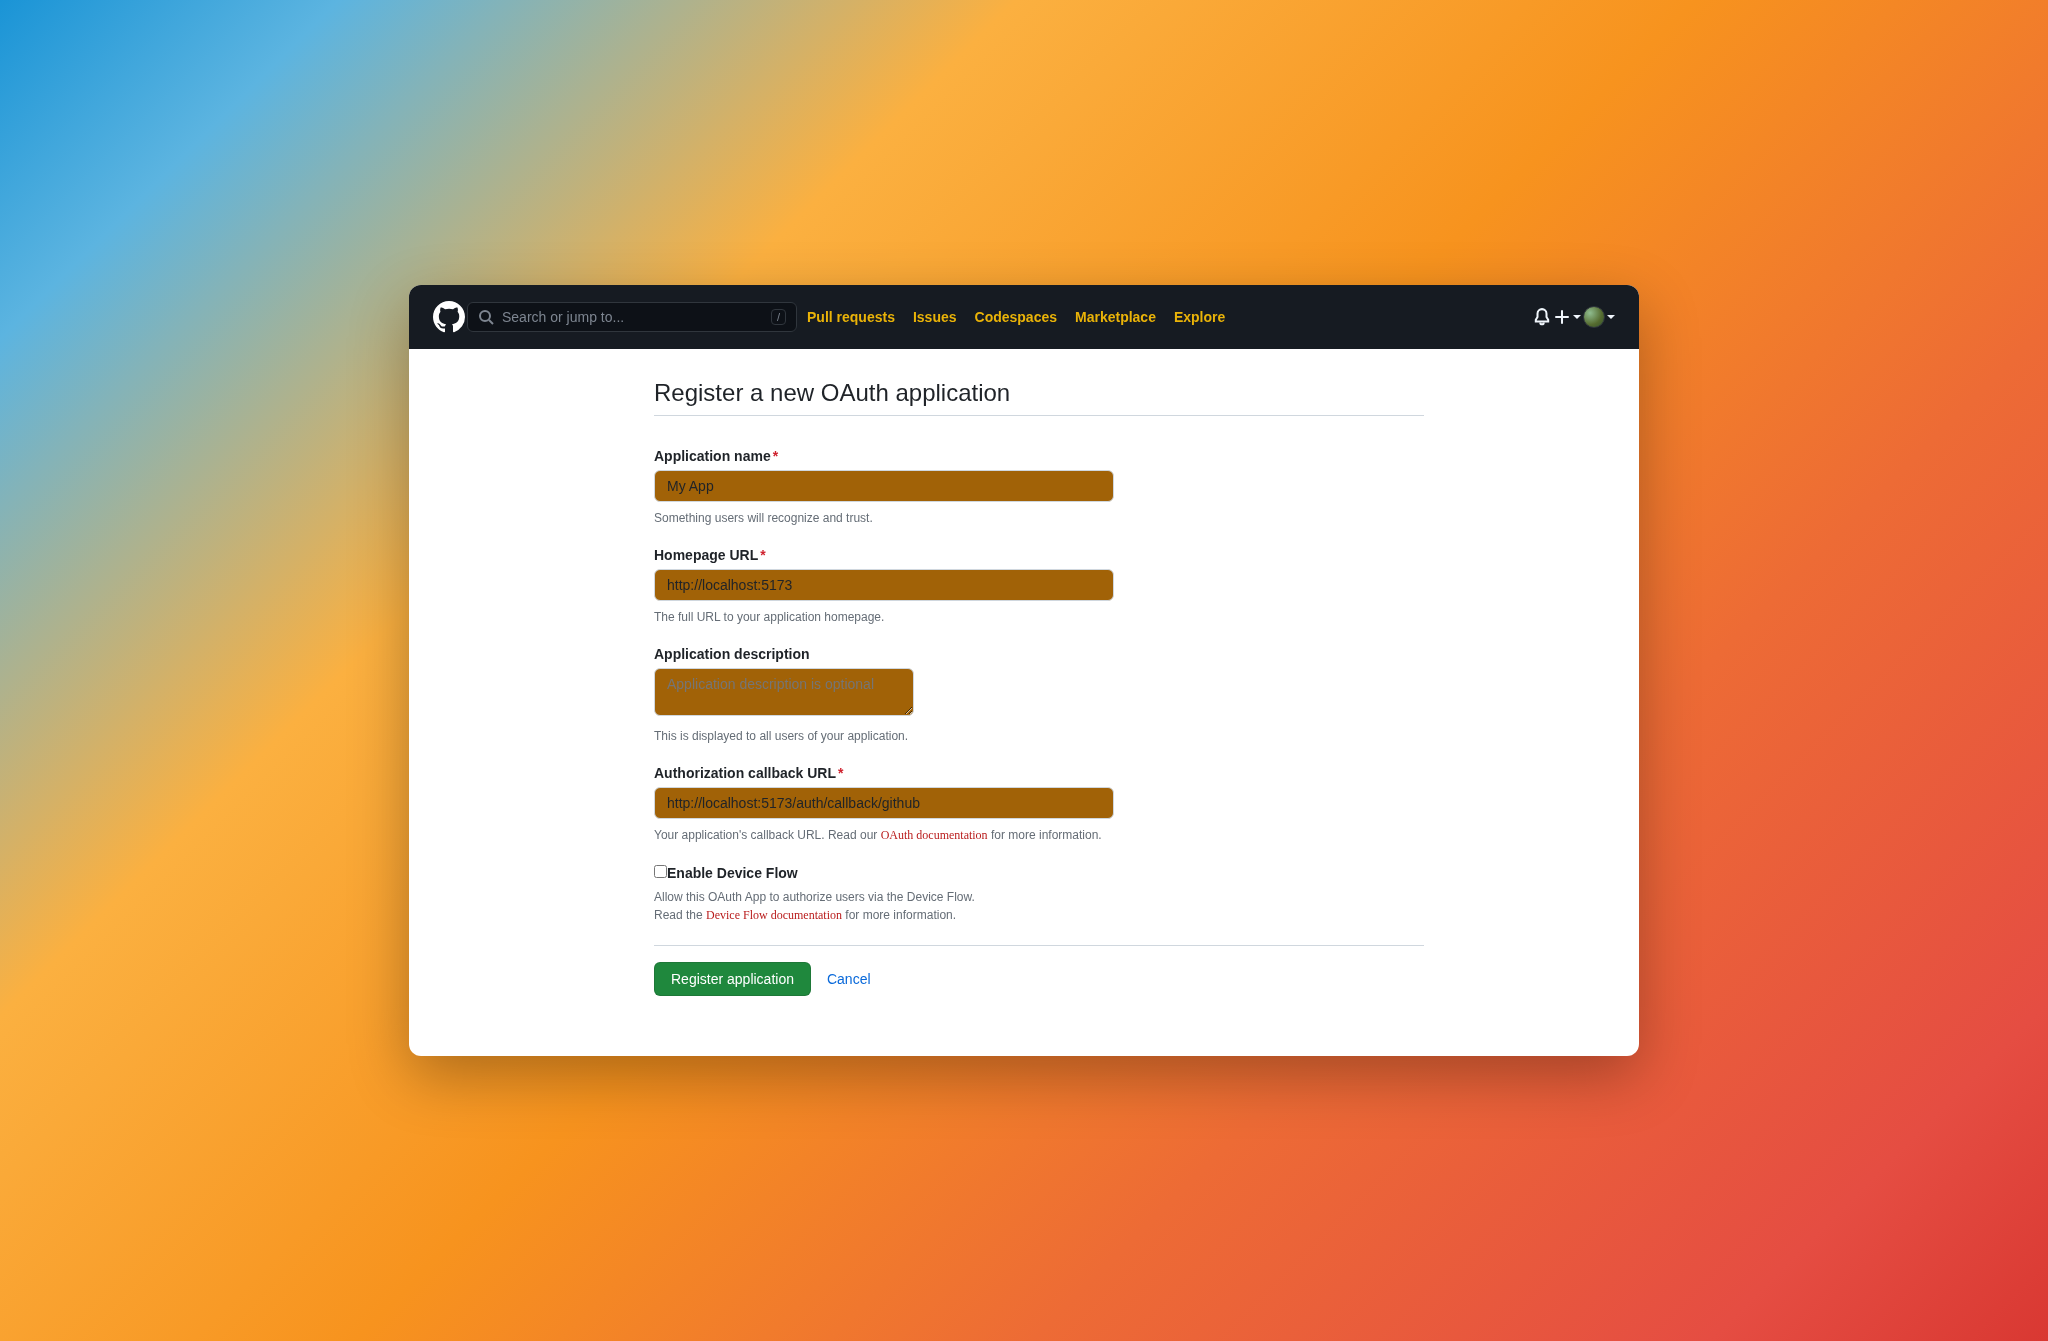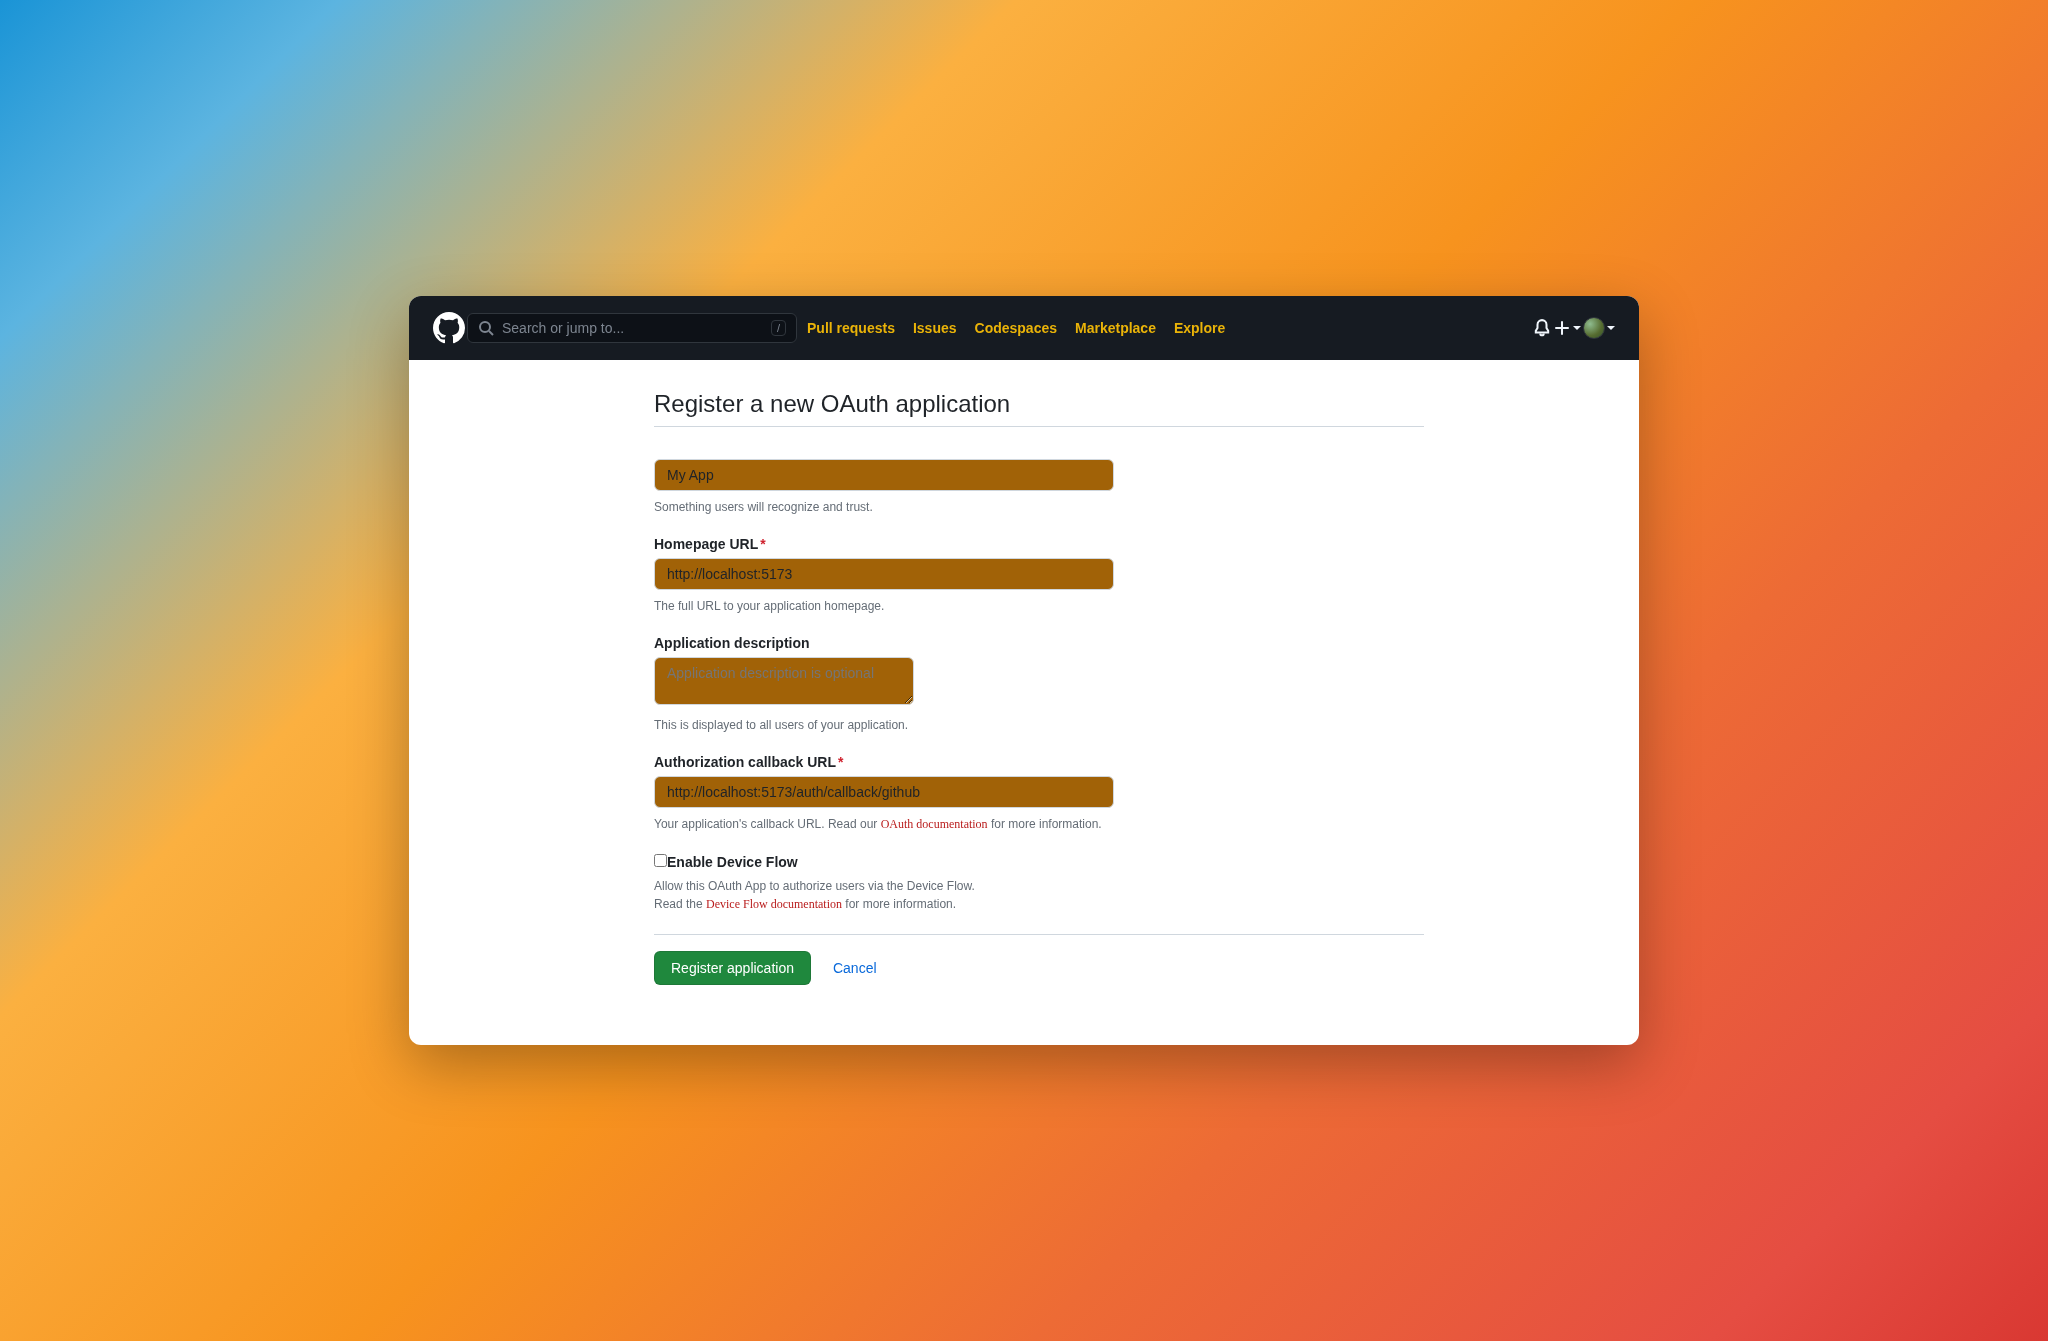"Application name *" label { html: none -> <label><span>Application name</span><span>*</span></label> }
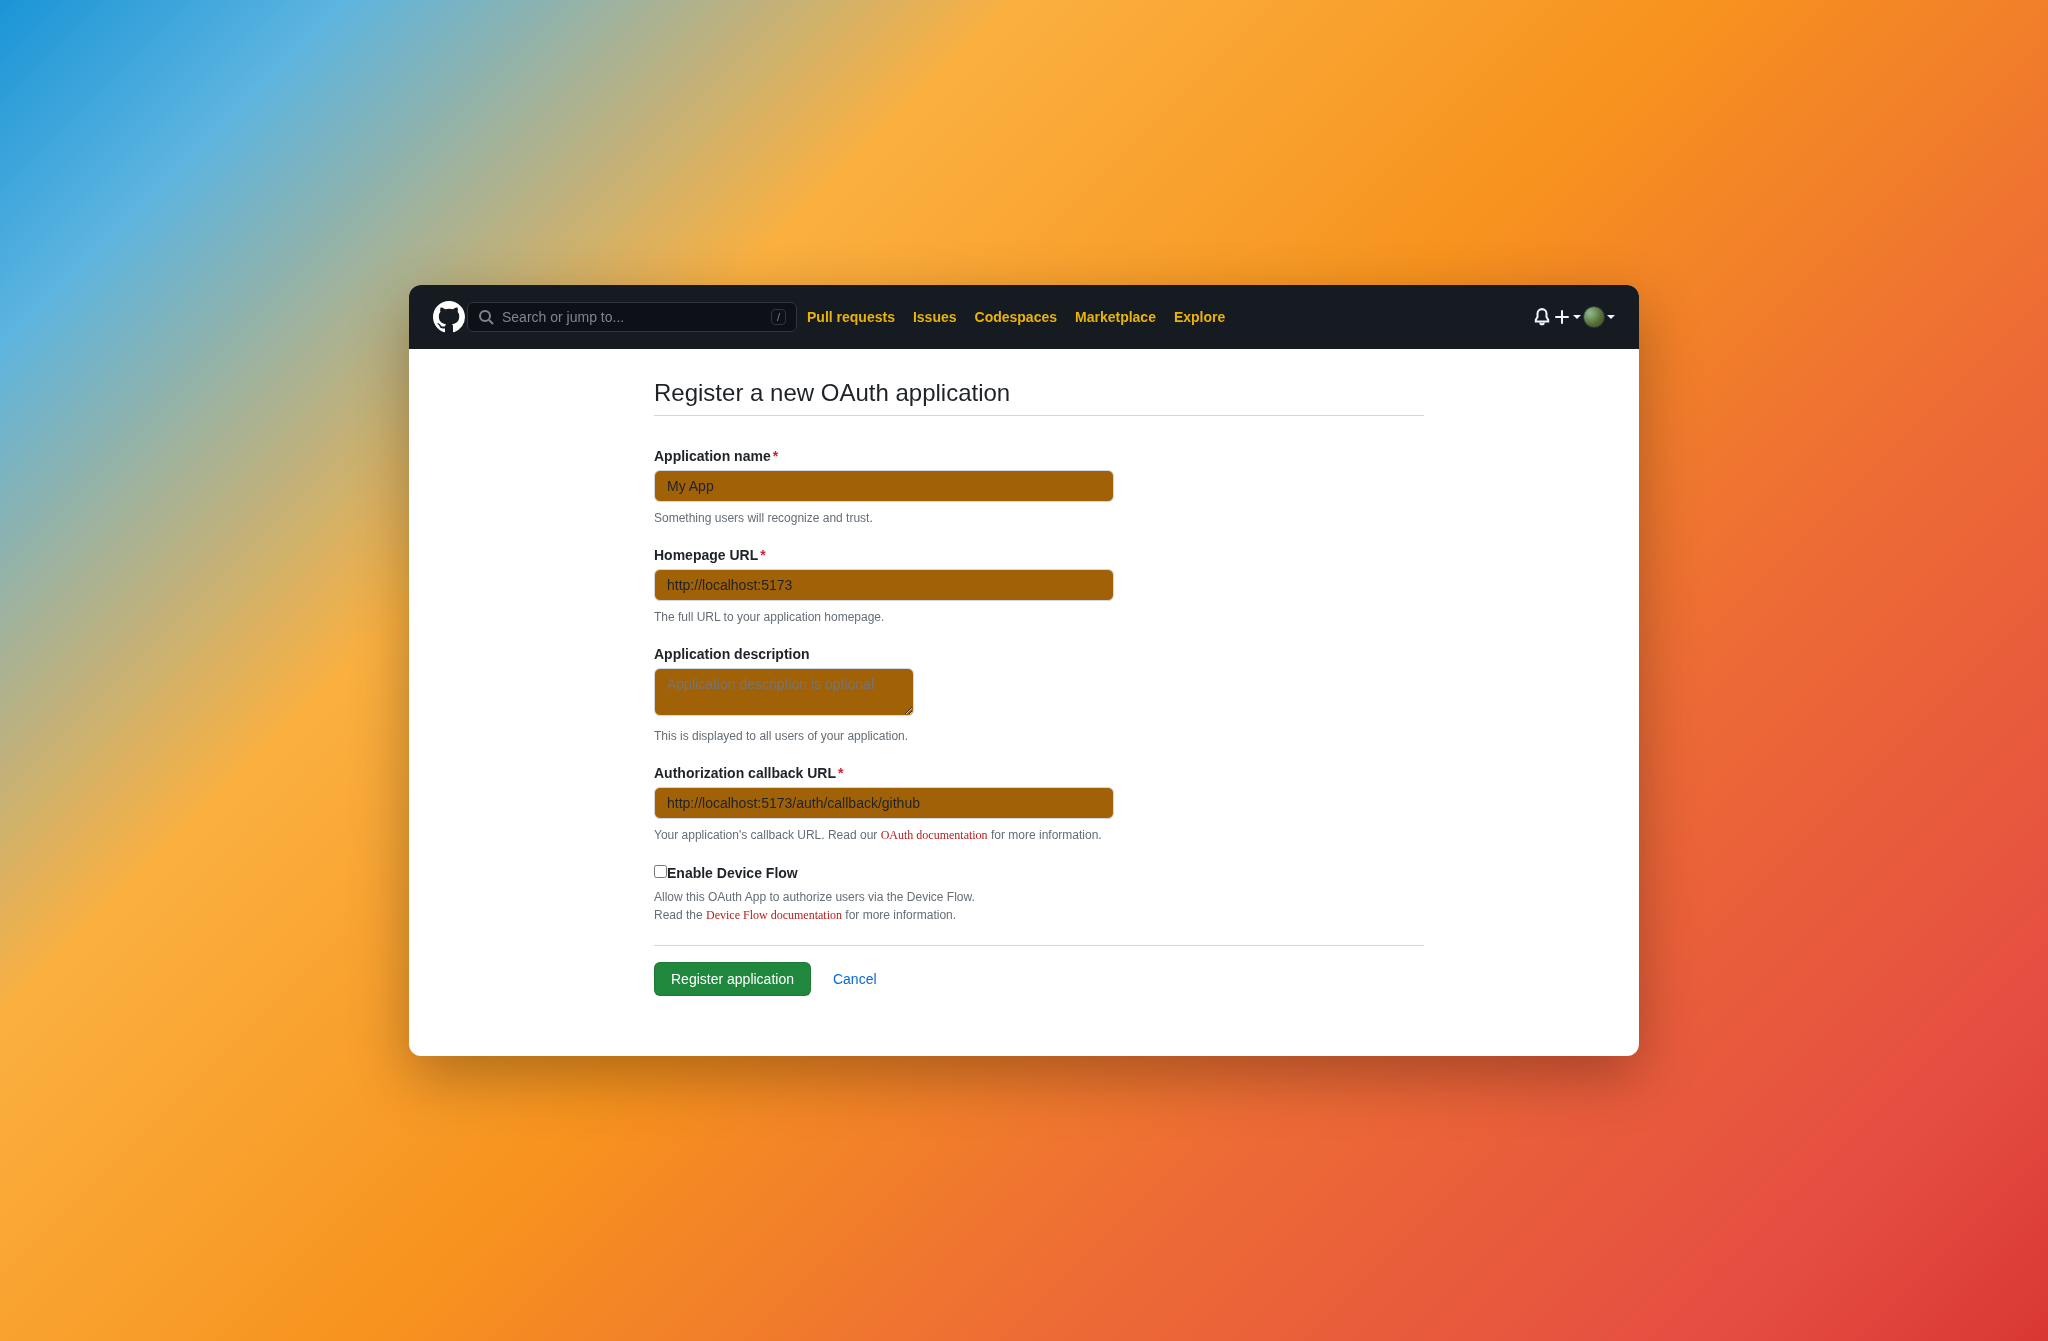"Register application" .actions { gap: 22px -> 16px }
